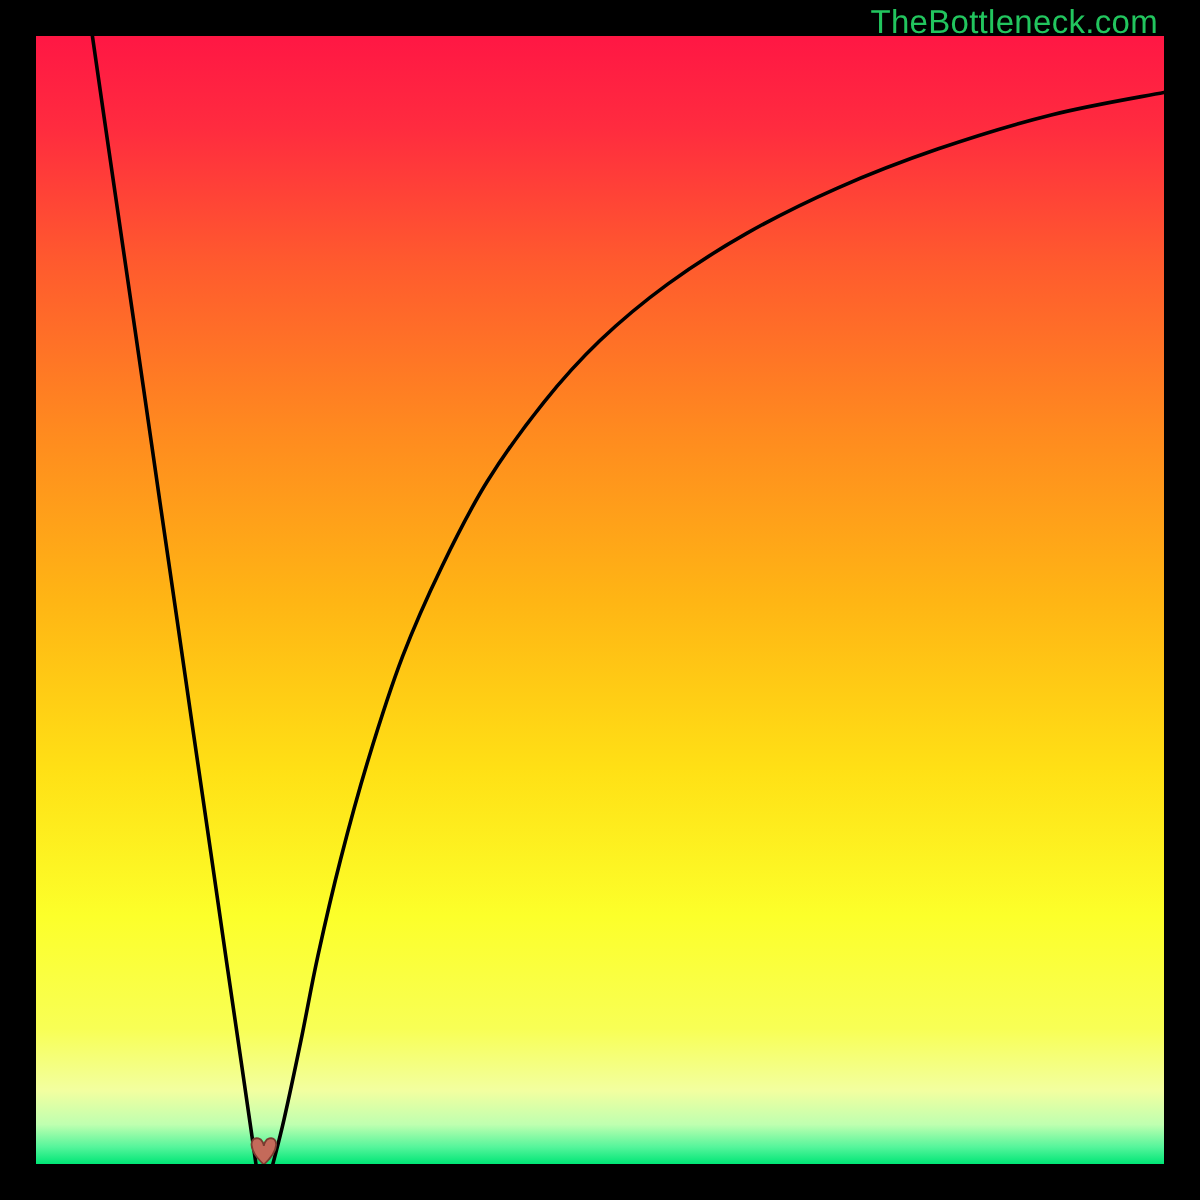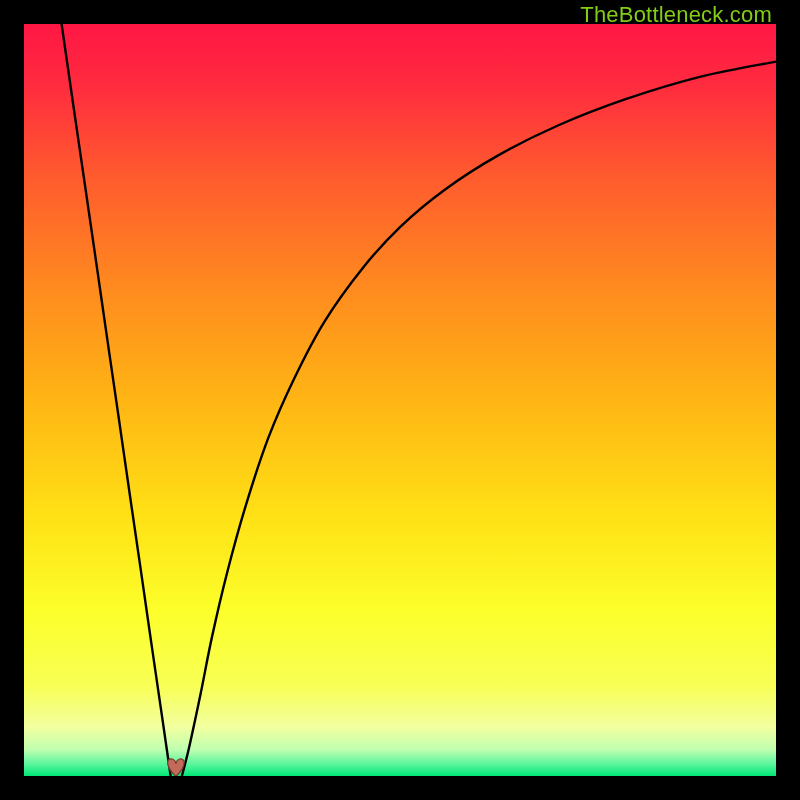"TheBottleneck.com" .watermark { color: #84cc16 -> #22c55e }
